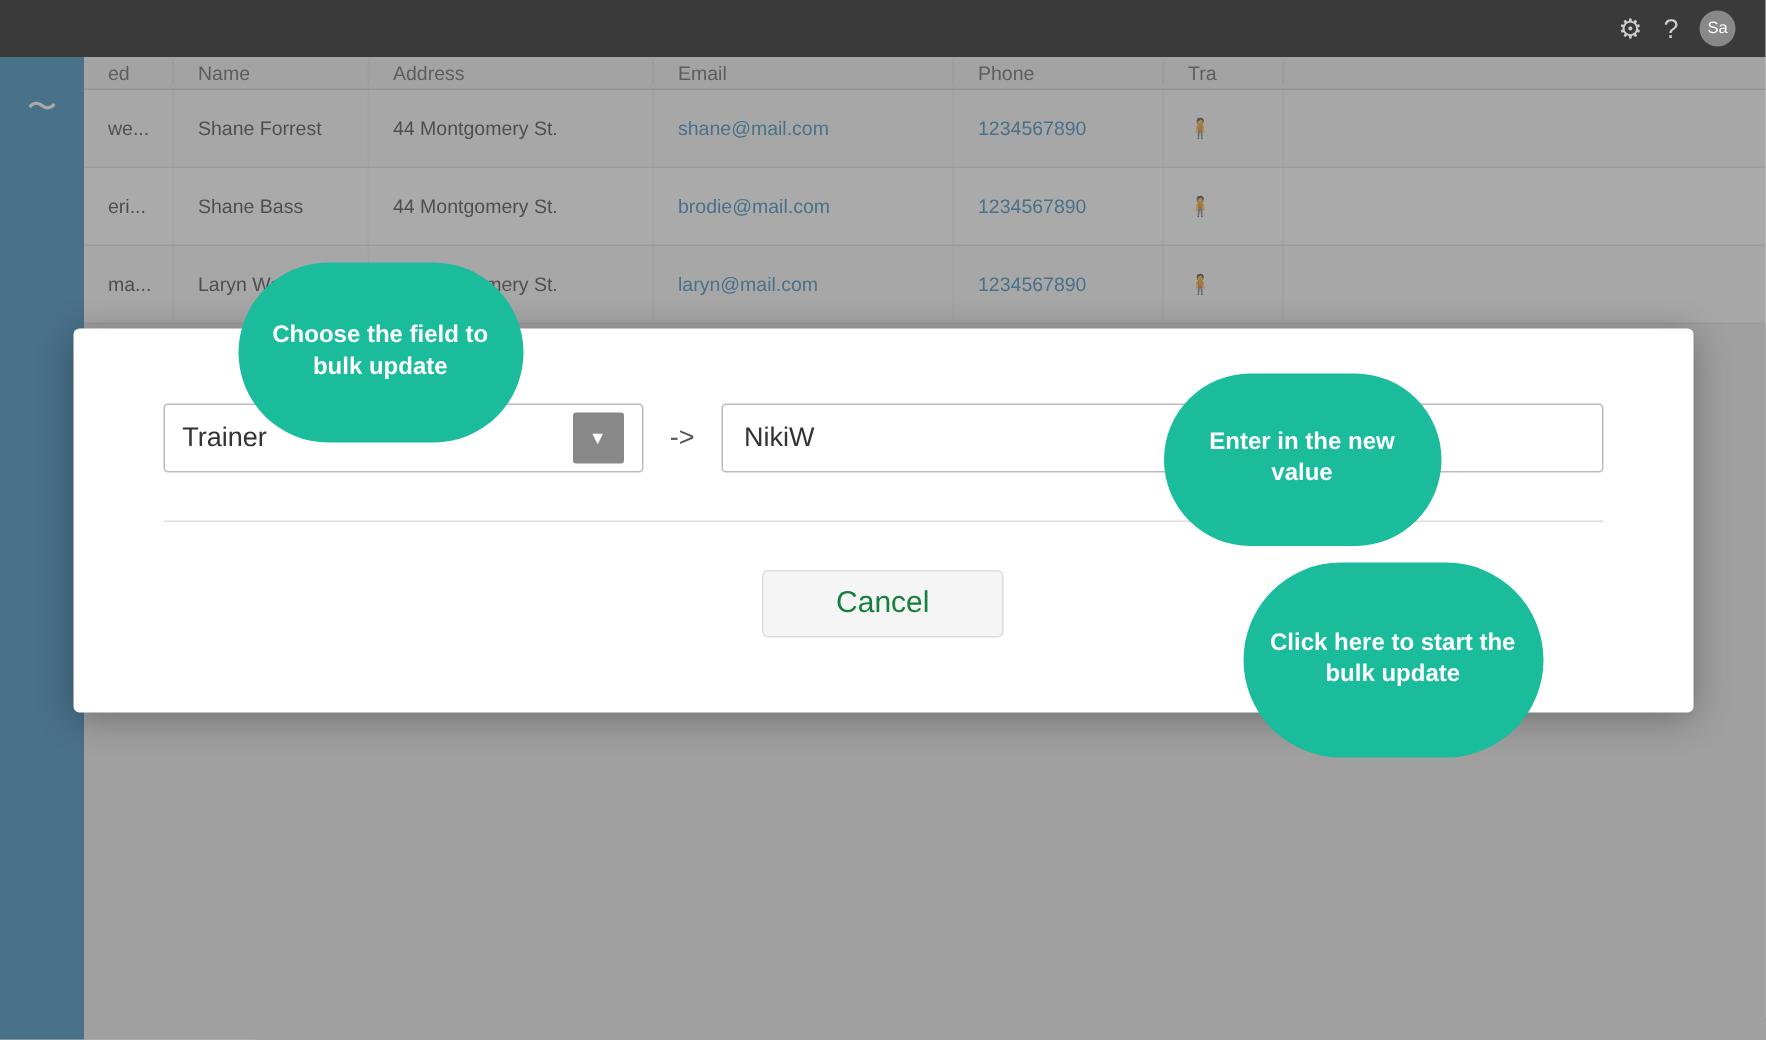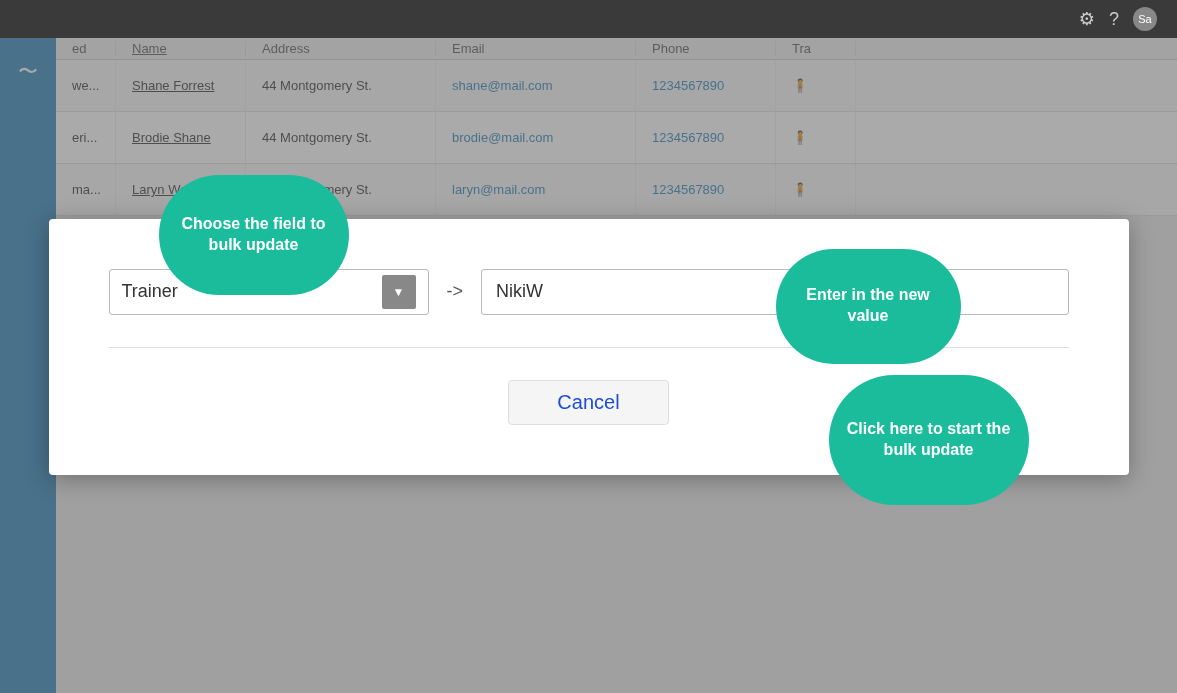"Name" .col-w-name { text-decoration: underline -> none }
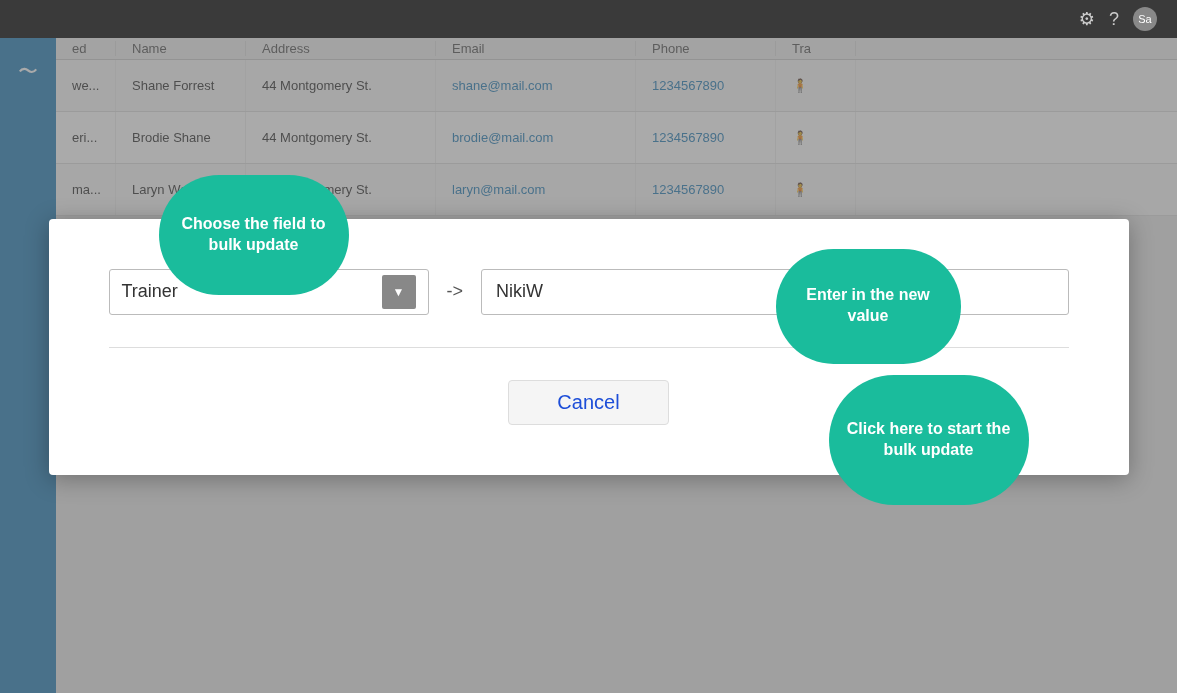"Brodie Shane" div.table-cell { text: Brodie Shane -> Shane Bass }
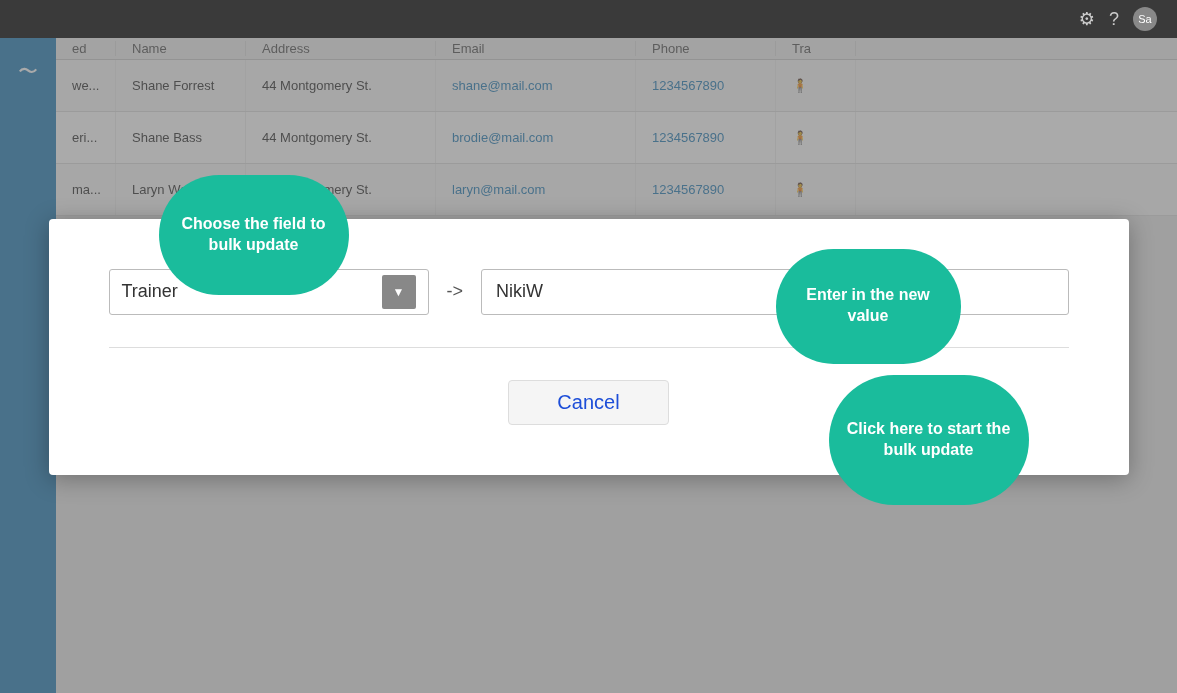"Cancel" .btn-cancel { color: #1d4ed8 -> #15803d }
